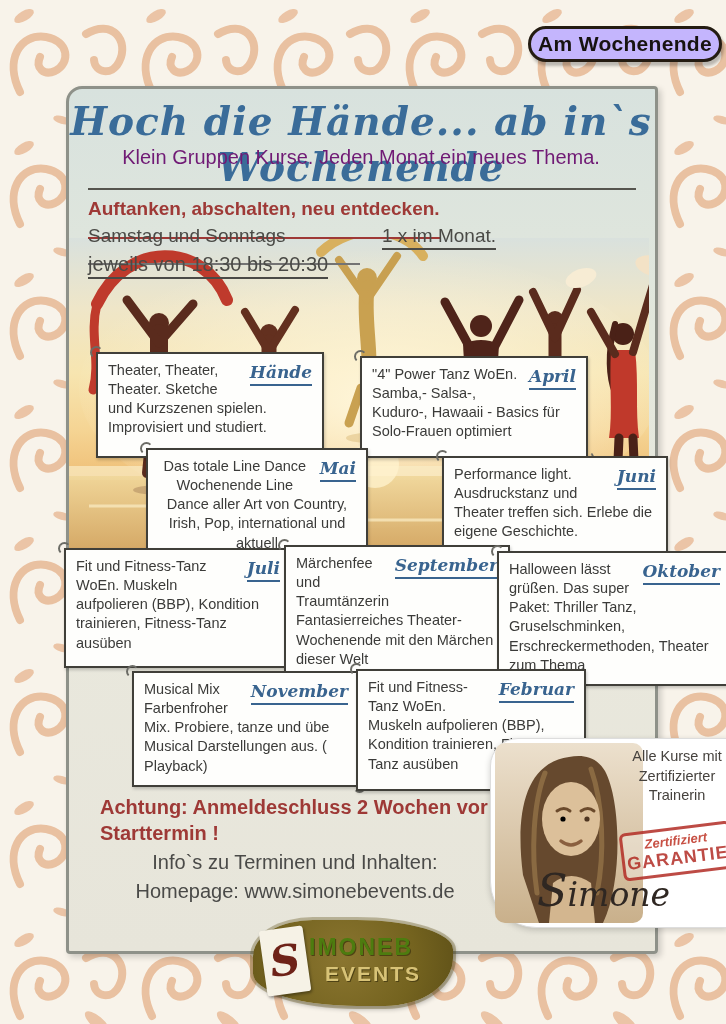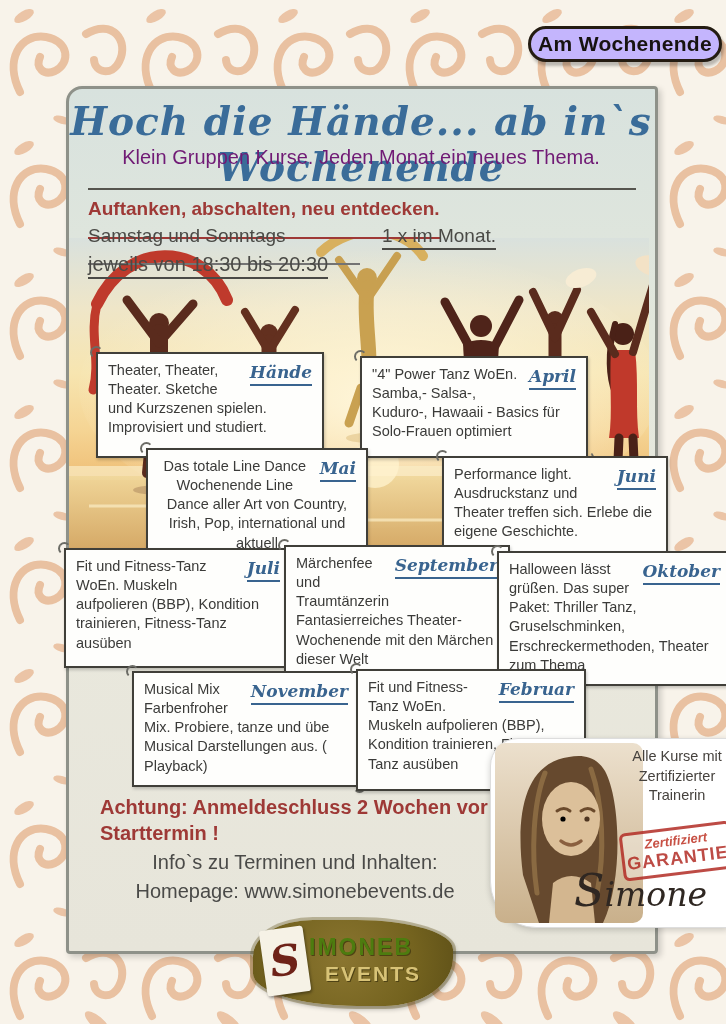"Simone" .signature { text-align: right -> left }
